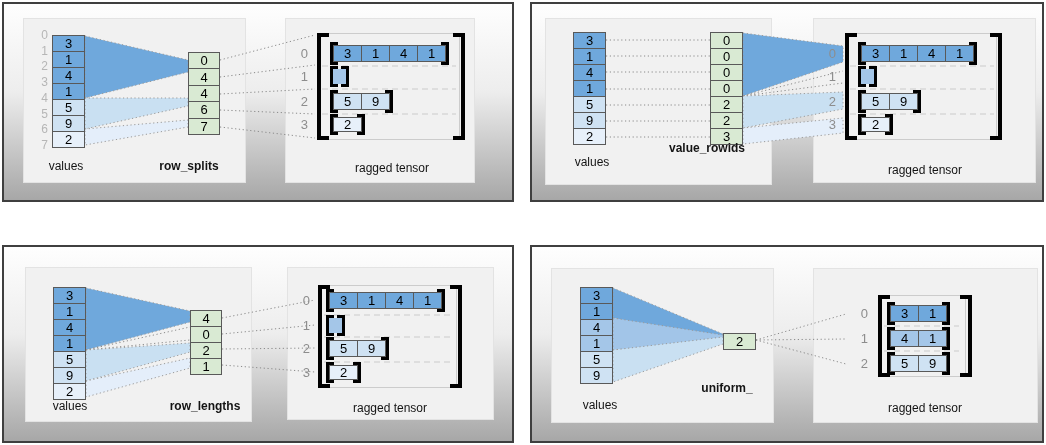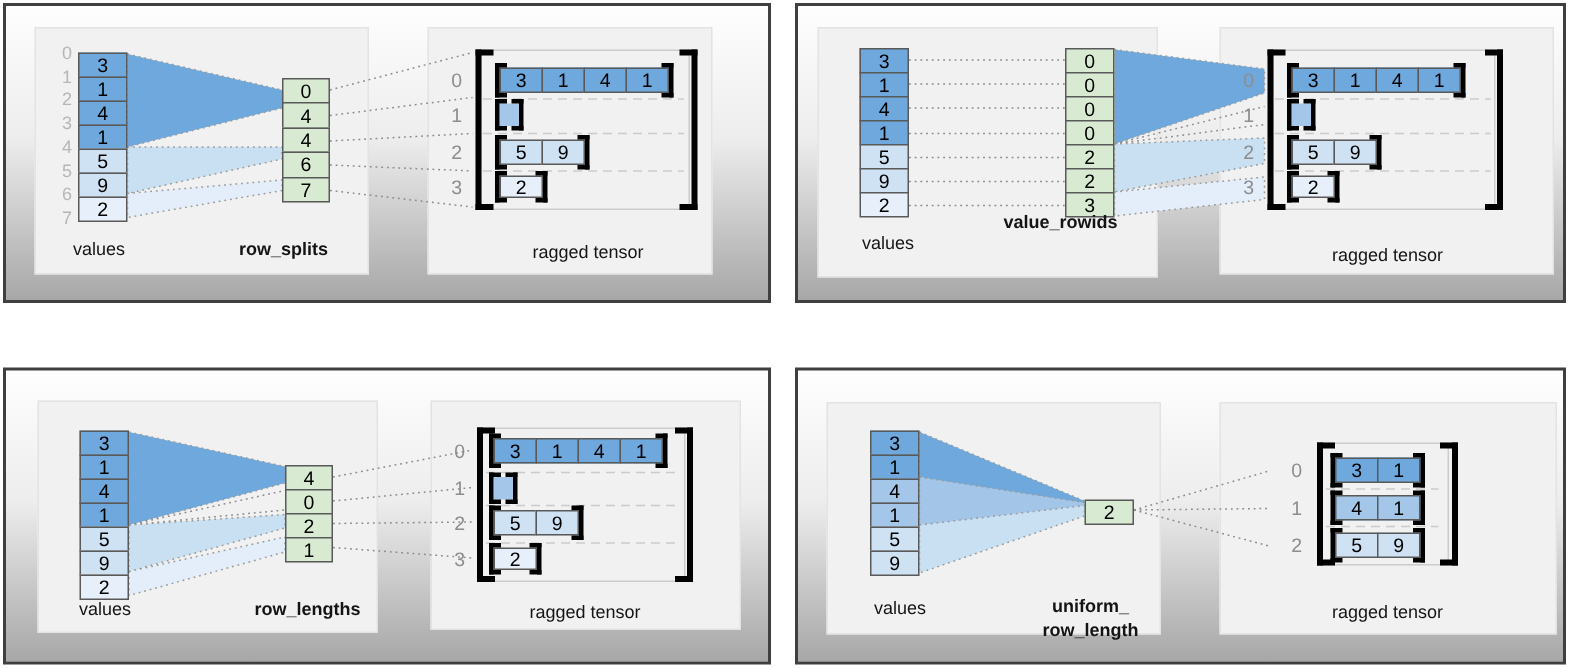"uniform_" div.lbl { top: 149px -> 133px }
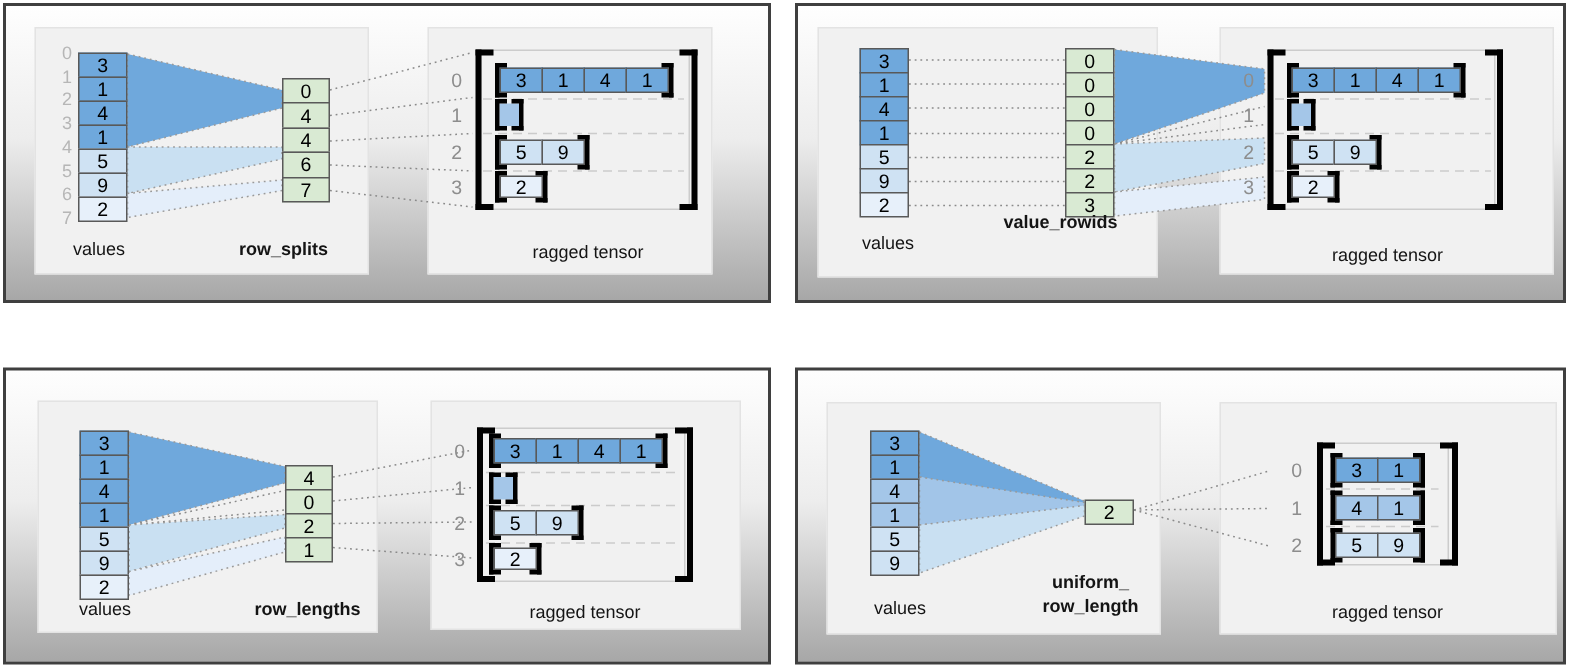"row_length" div { html: <div>row_length</div> -> none }
